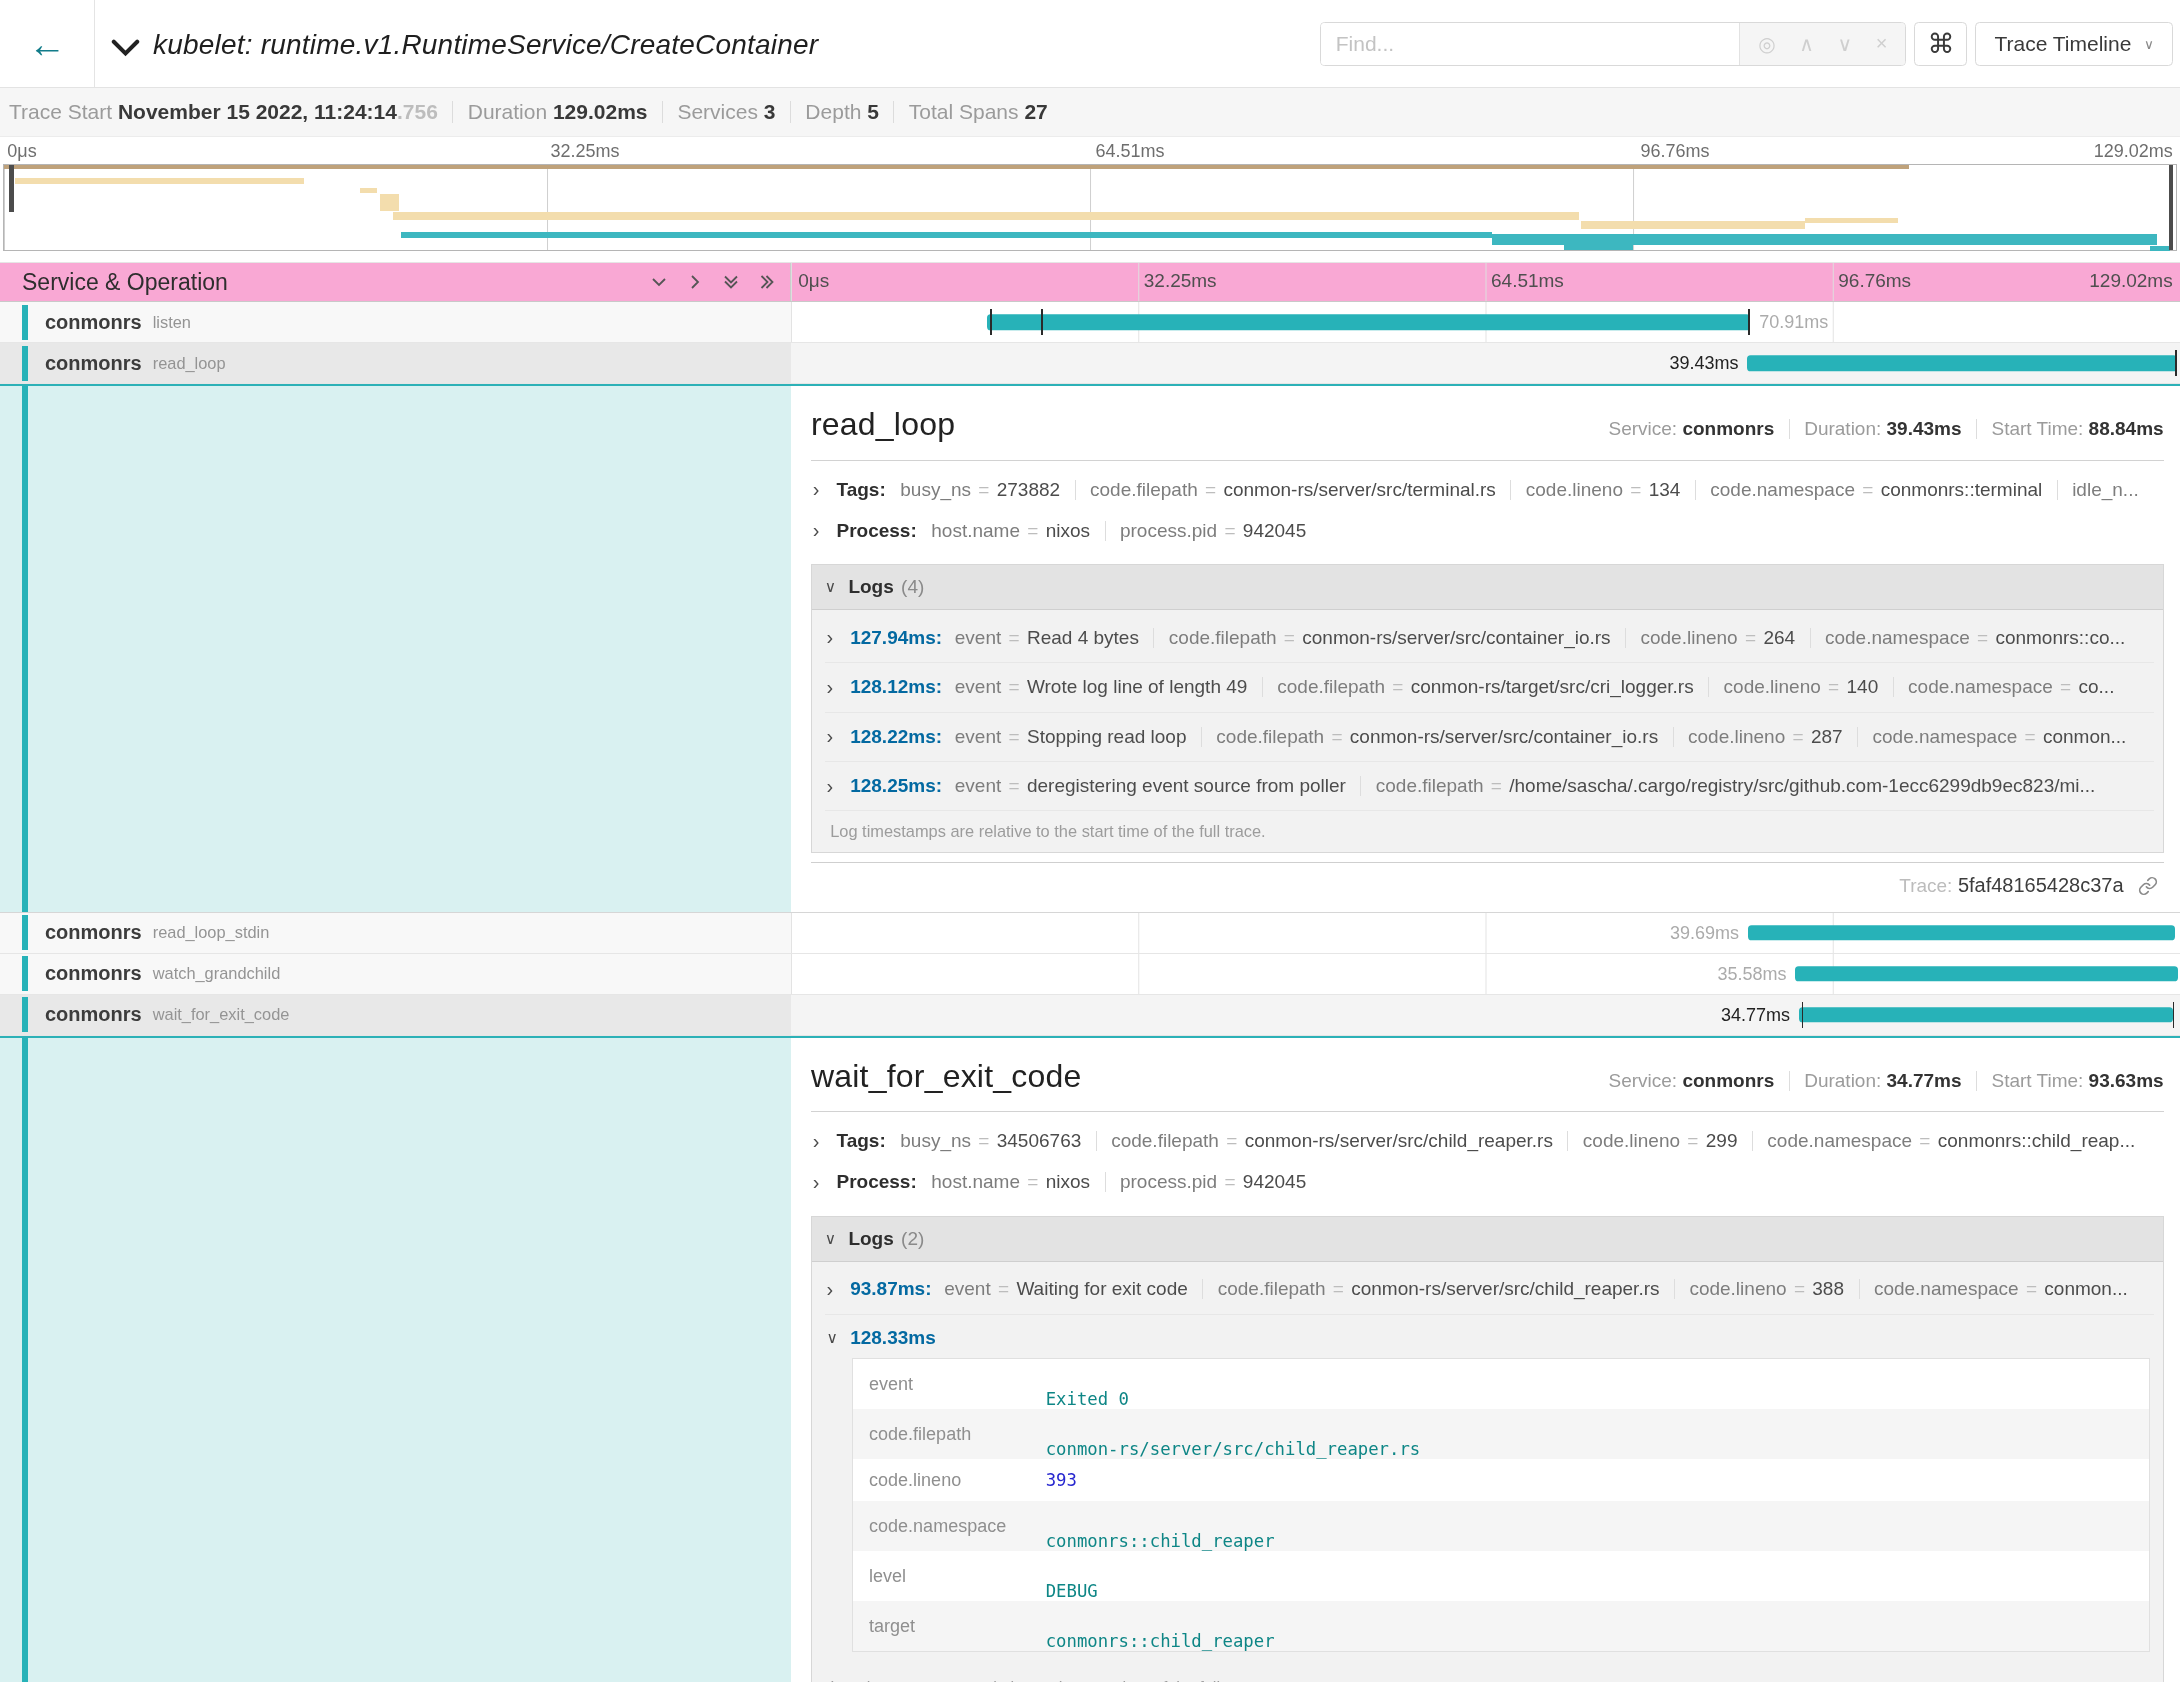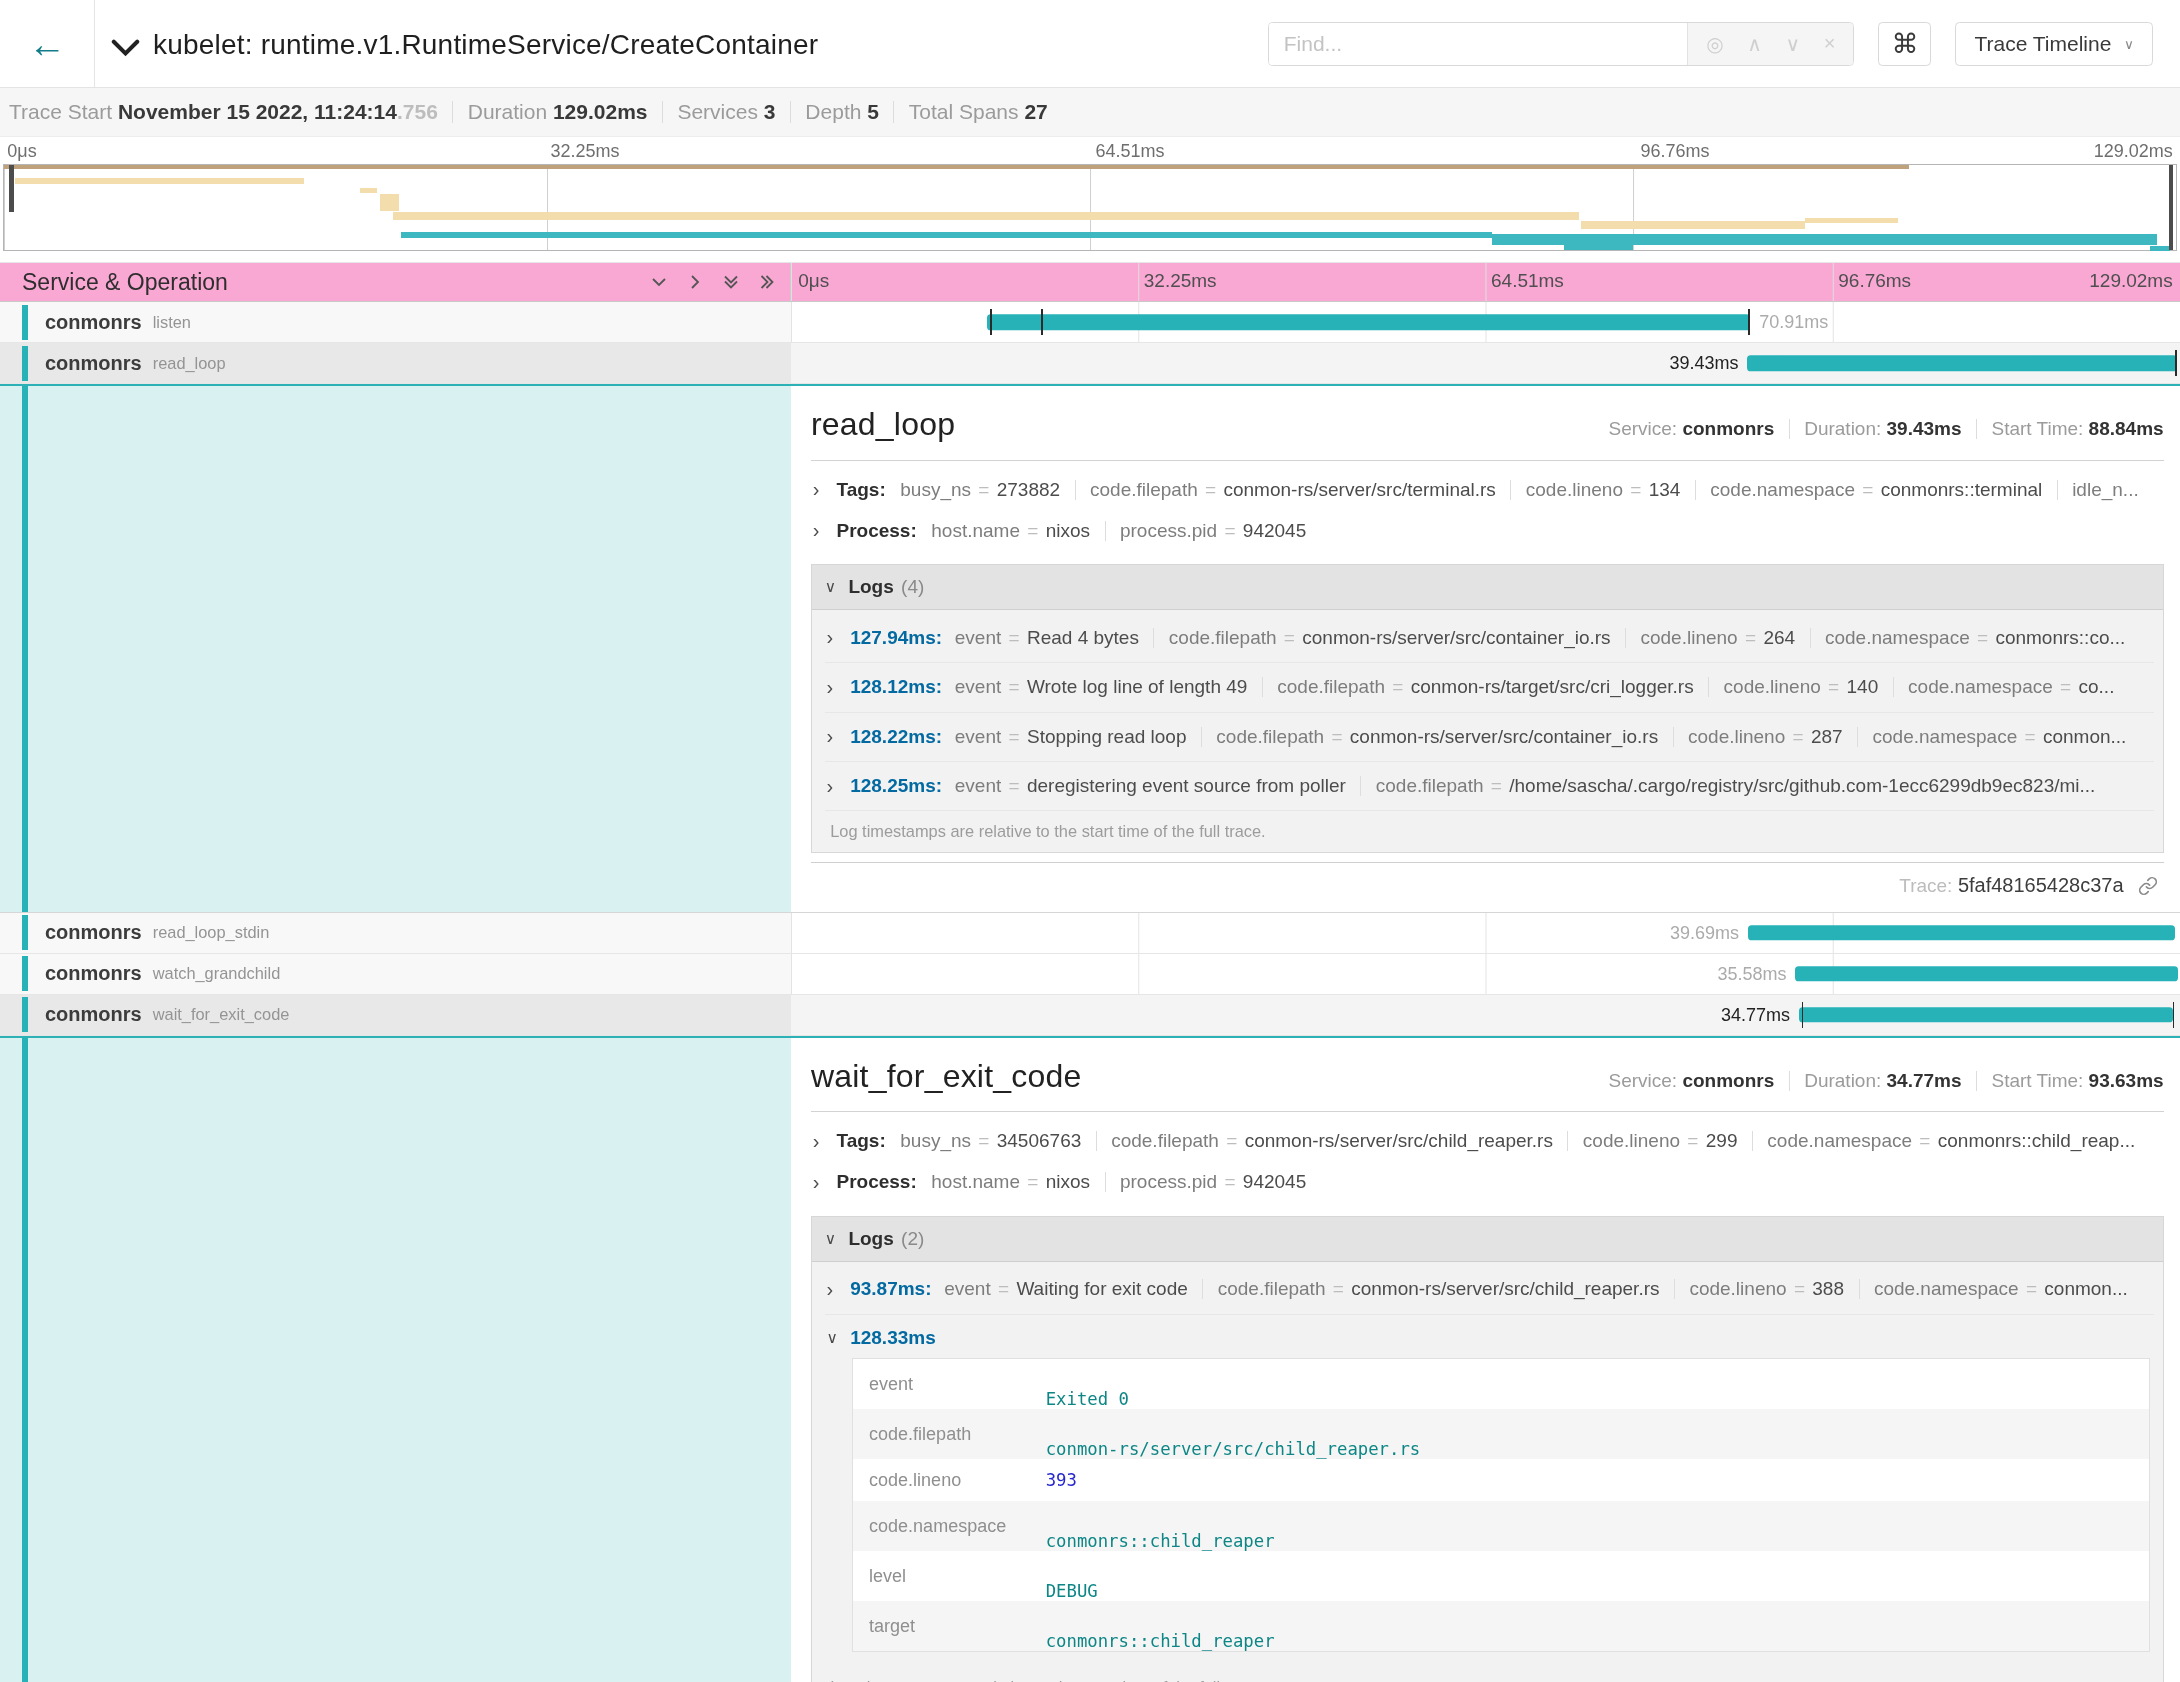"kubelet:" .titles { font-style: none -> italic }
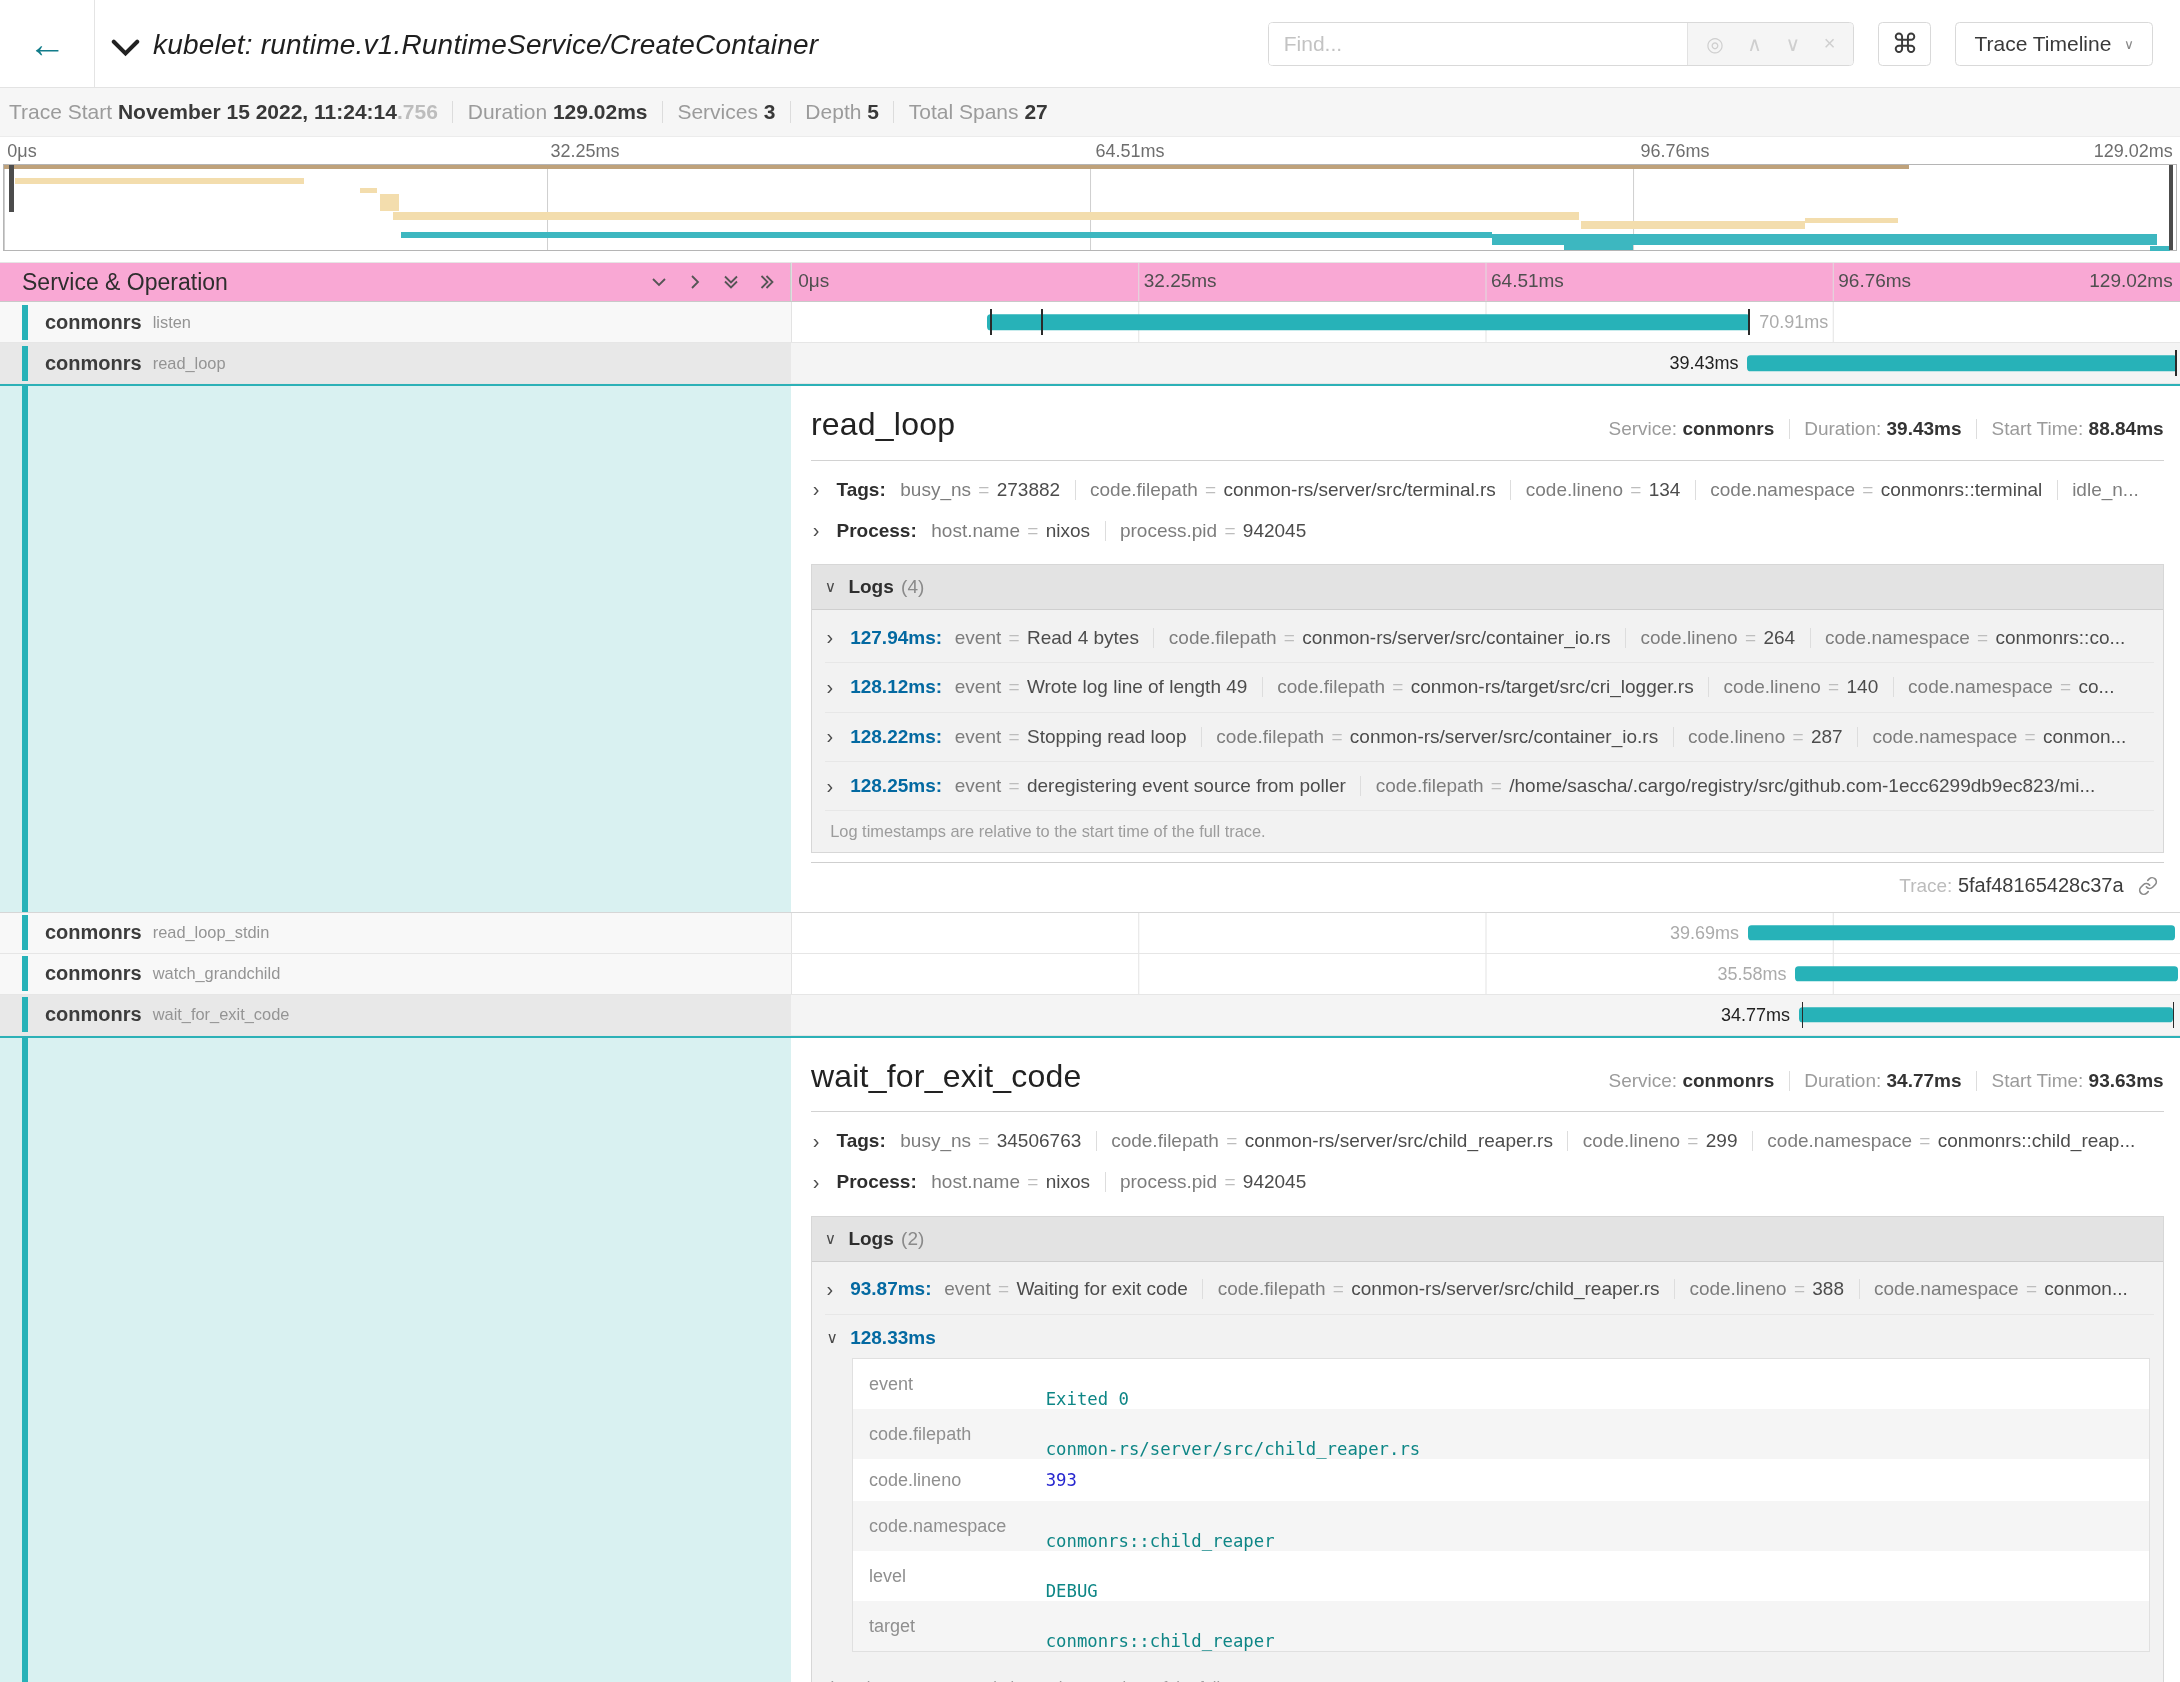"Find..." .hdr-right { gap: 24px -> 8px; padding-right: 27px -> 7px }
